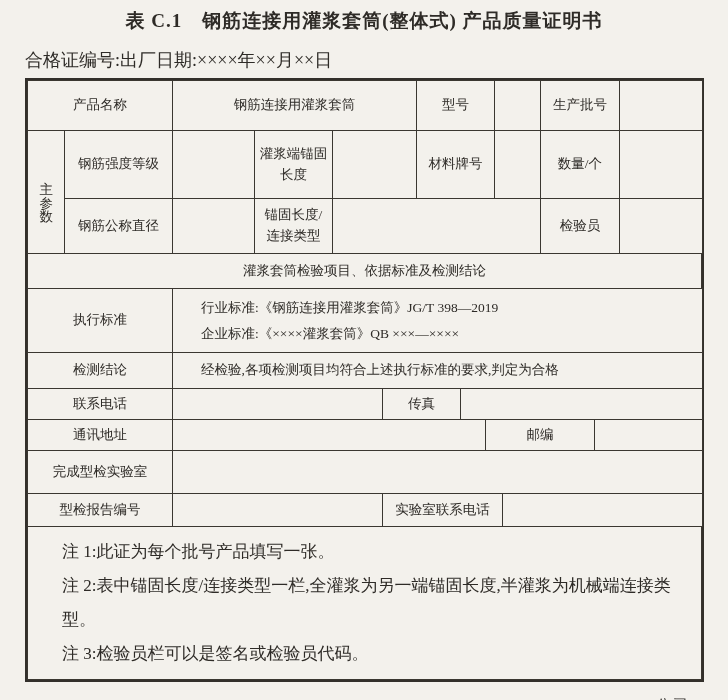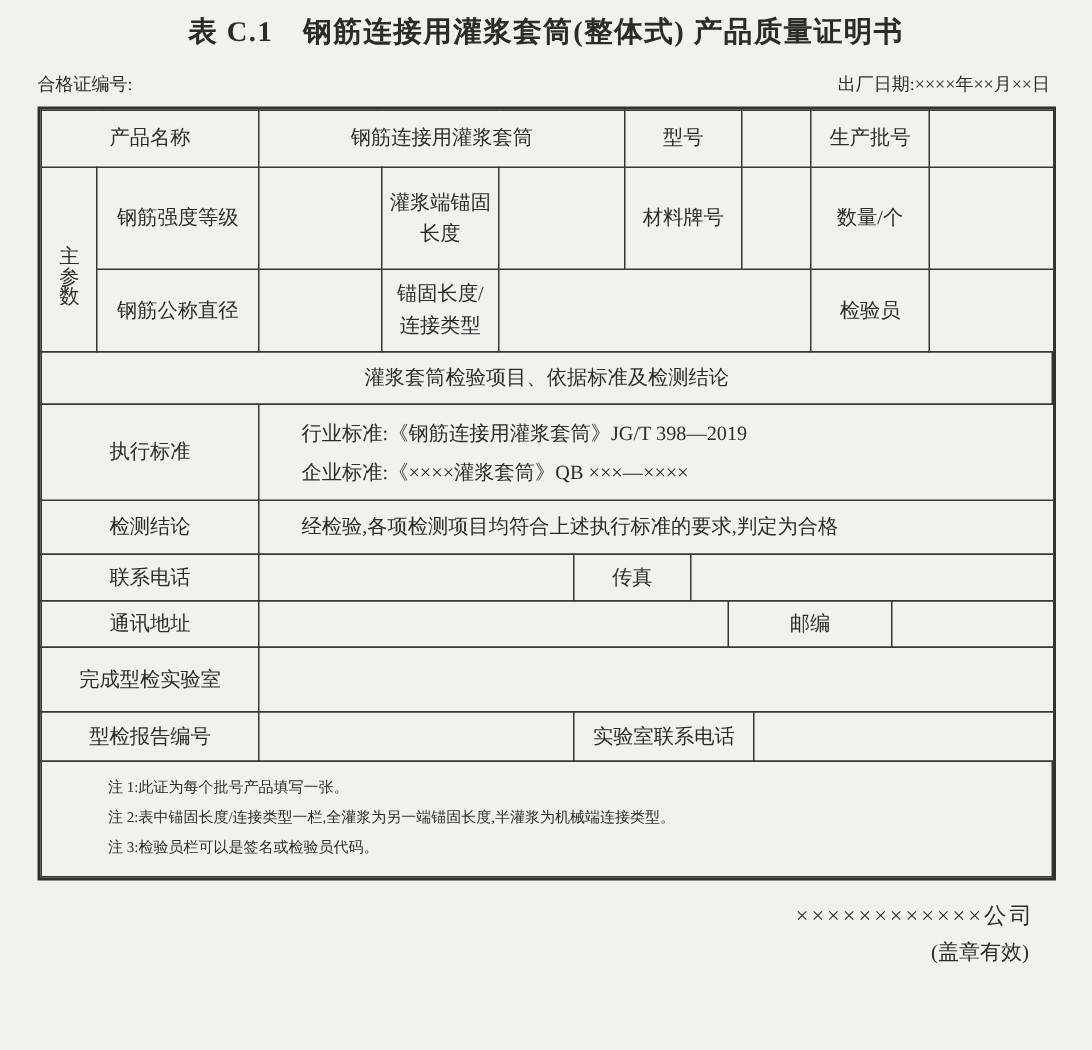"合格证编号:" .header-line { font-size: 12px -> 18px; justify-content: space-between -> flex-start }
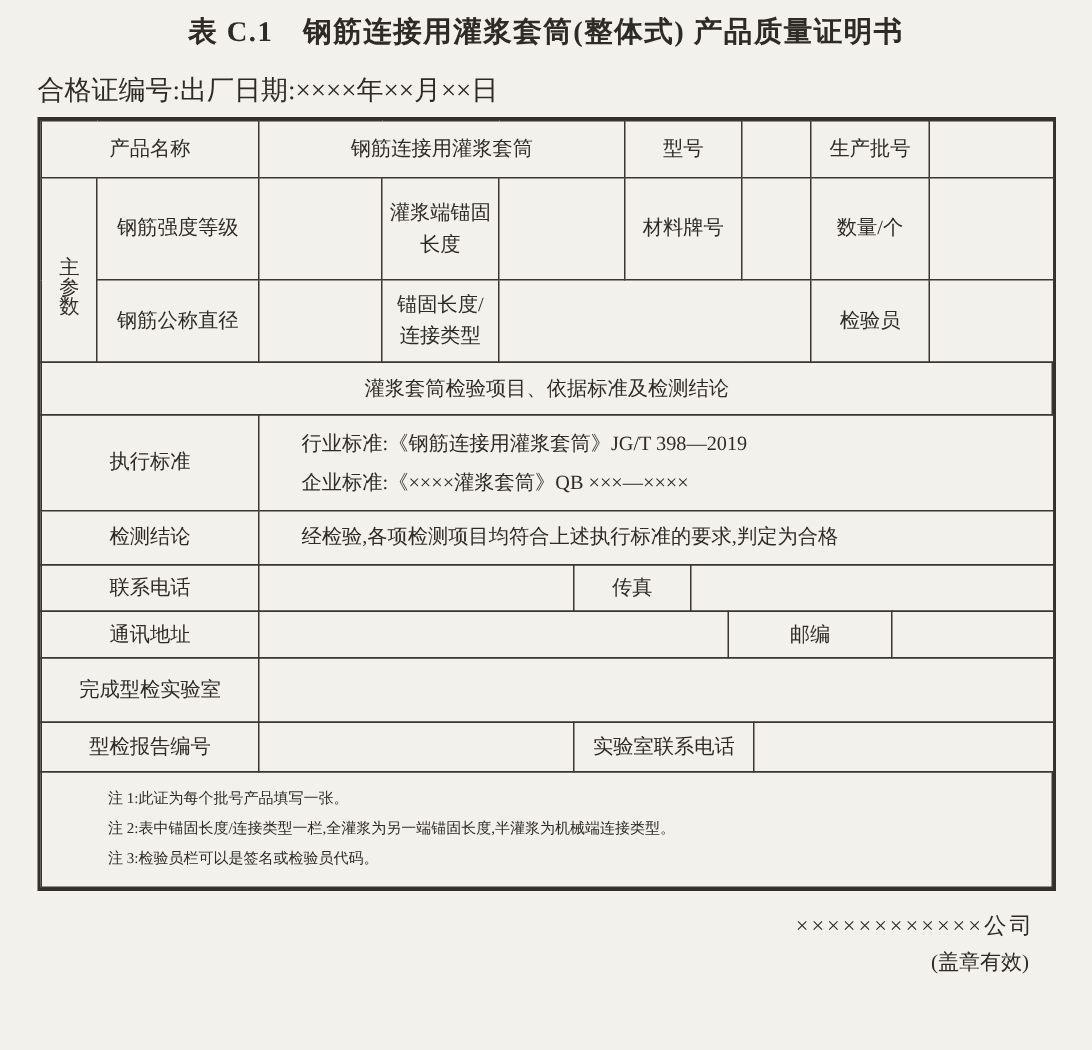"产品名称" tr { height: 38px -> 50px }
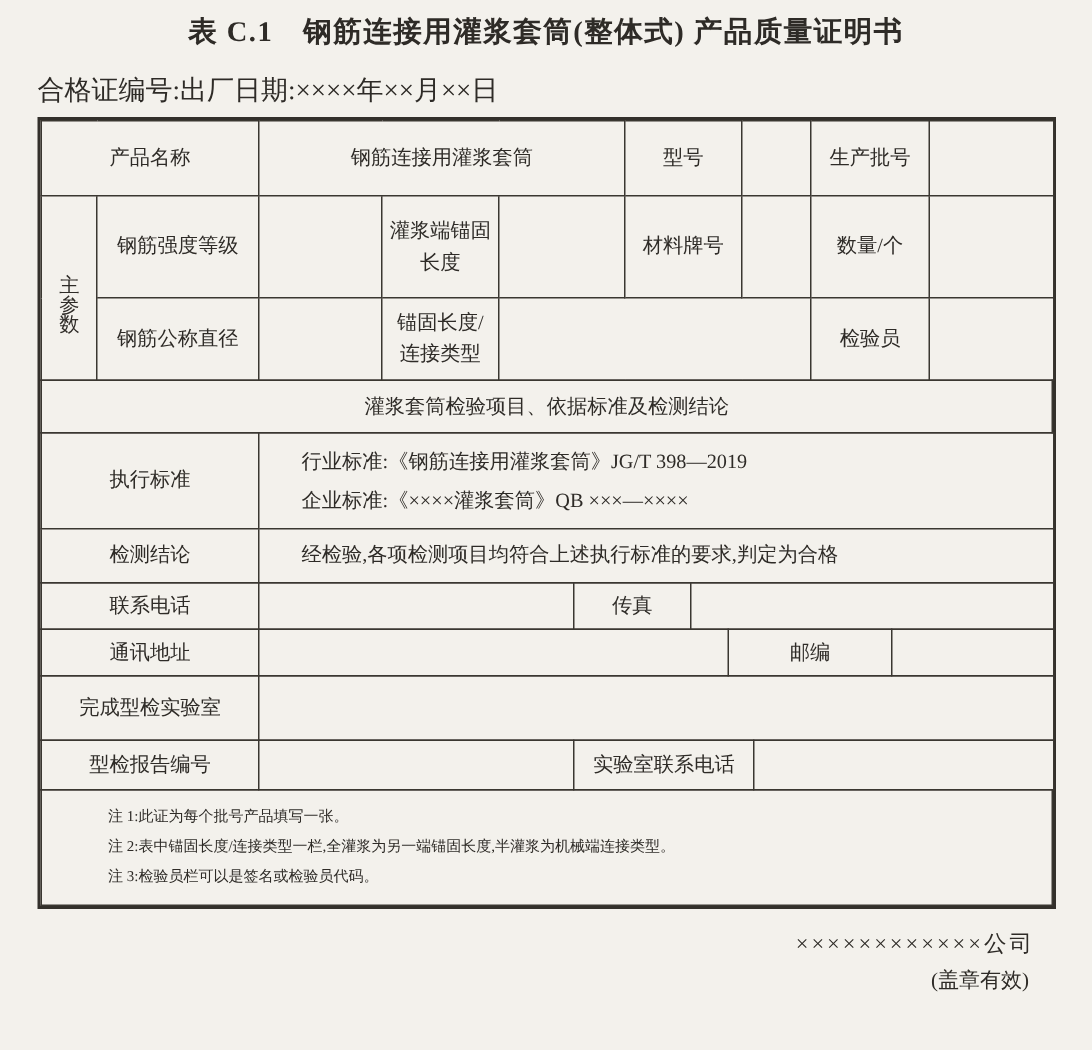"注 1:此证为每个批号产品填写一张。" .note-line { font-size: 10px -> 17px; margin-left: 10px -> none }
